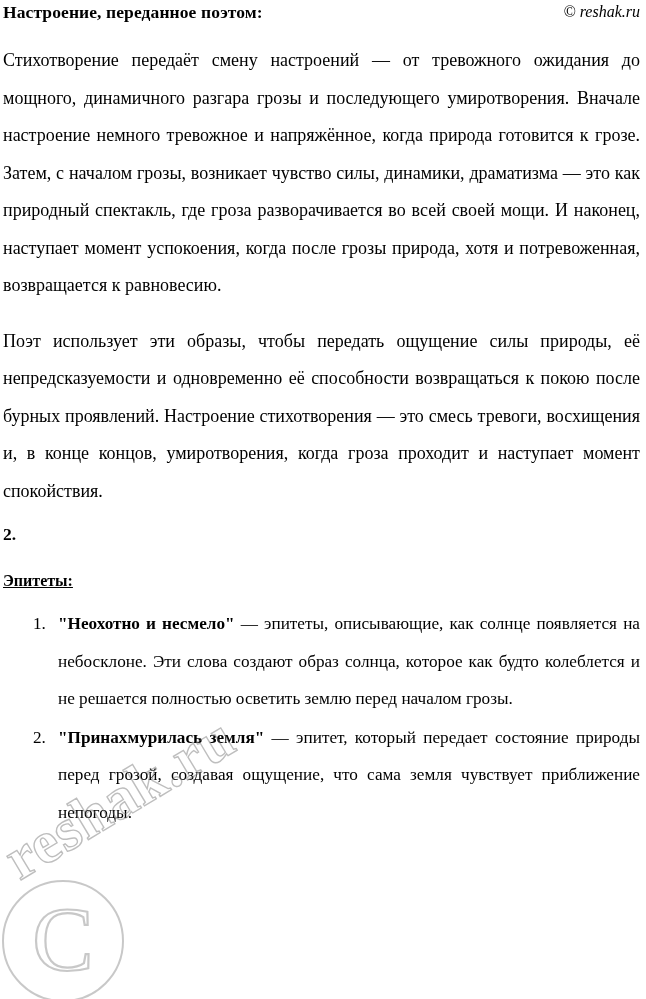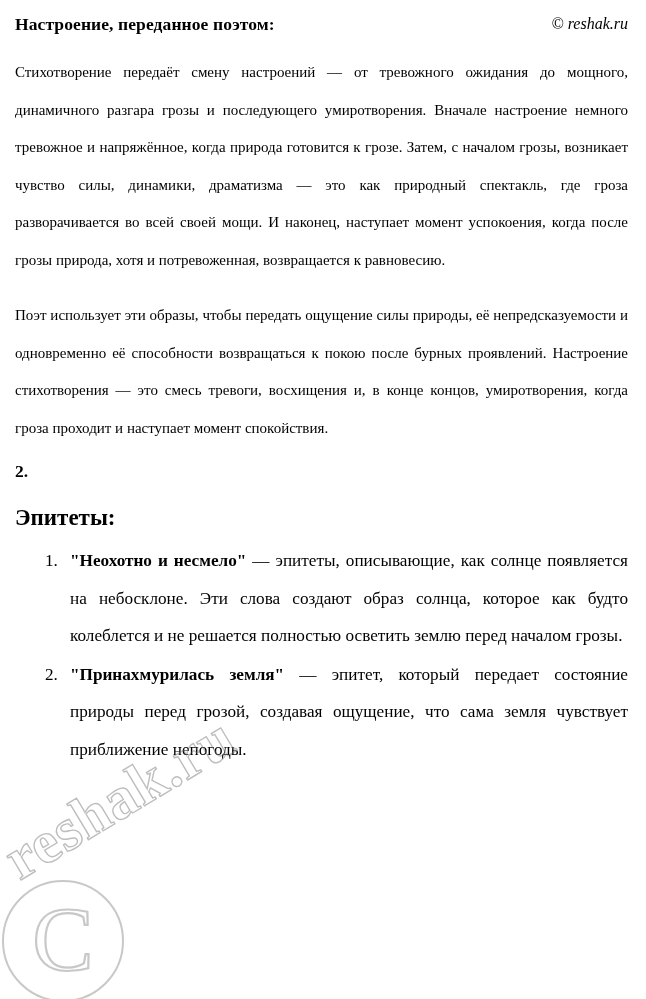"Настроение, переданное поэтом:" .content { padding: 12px -> 0 }
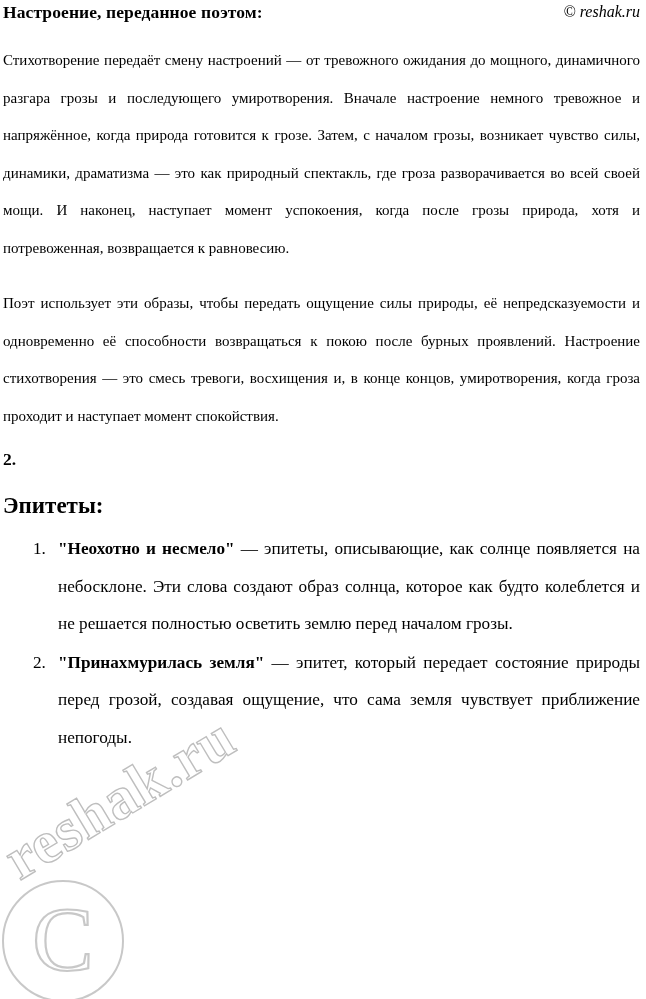"Стихотворение передаёт смену настроений" .para { font-size: 15px -> 18px }
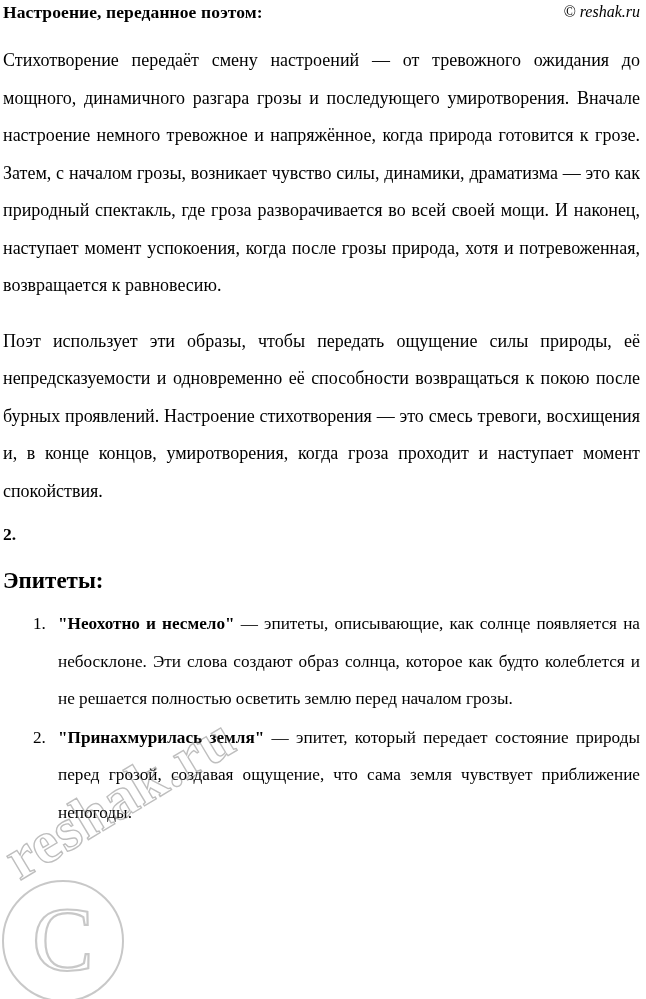"Эпитеты:" .subheading { font-size: 23px -> 16px; text-decoration: none -> underline }
